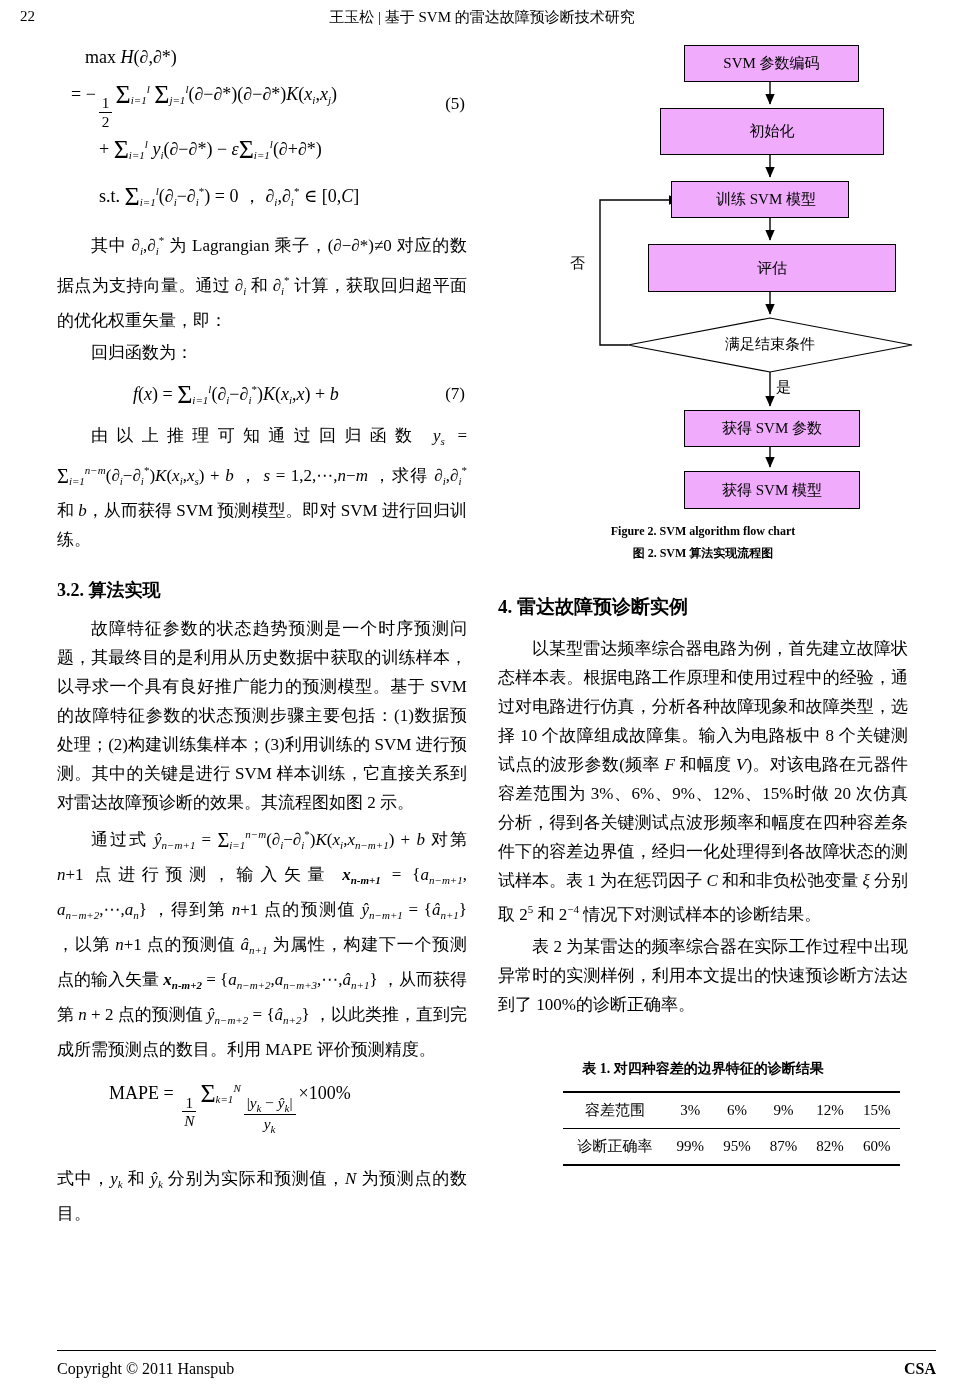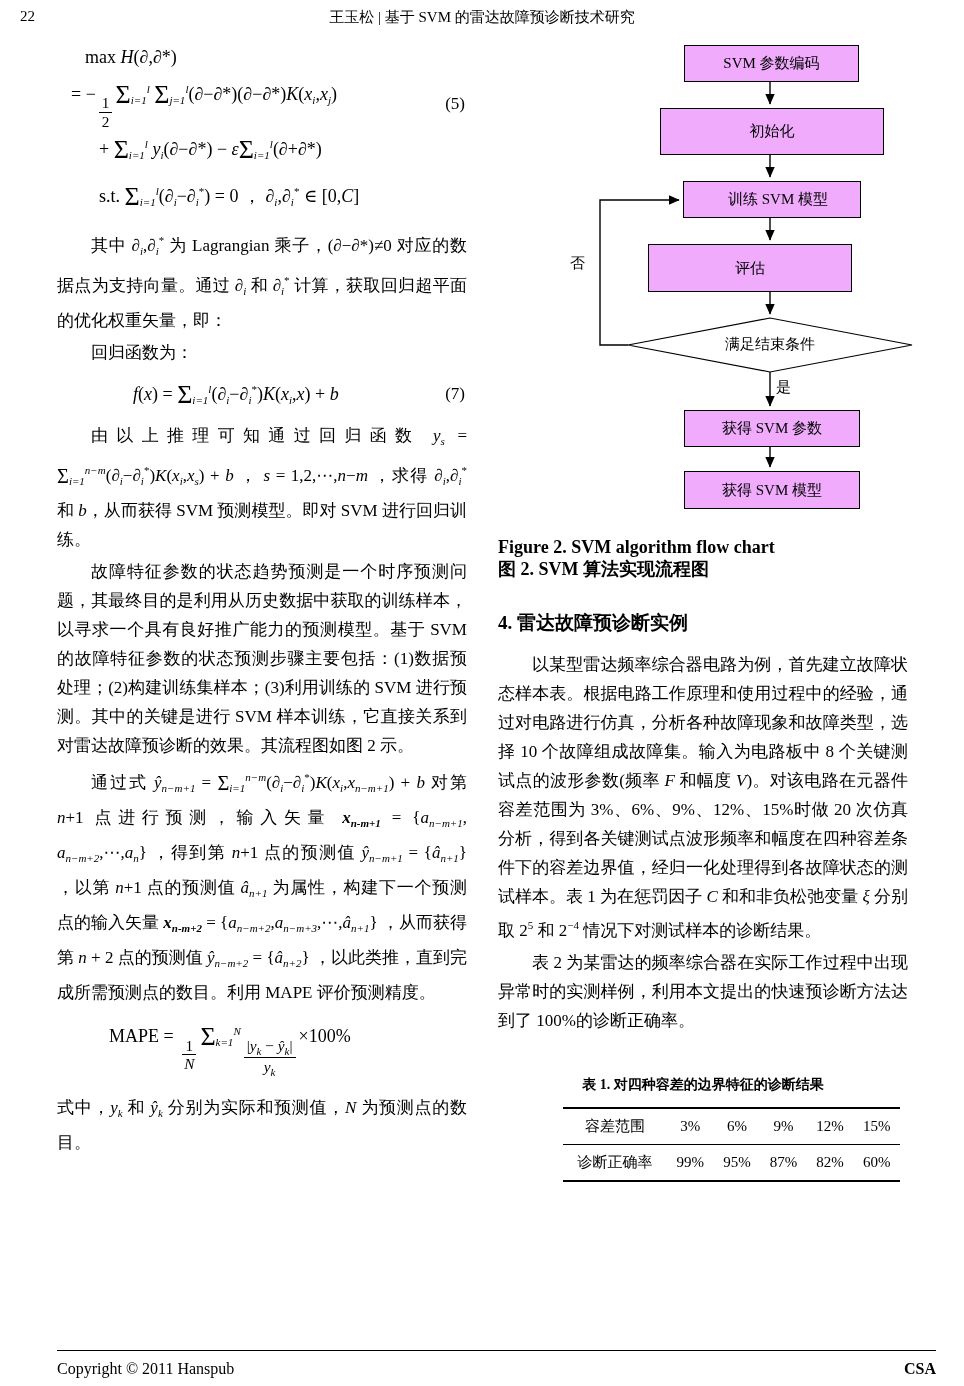"训练 SVM 模型" div.fc-box { left: 113px -> 101px }
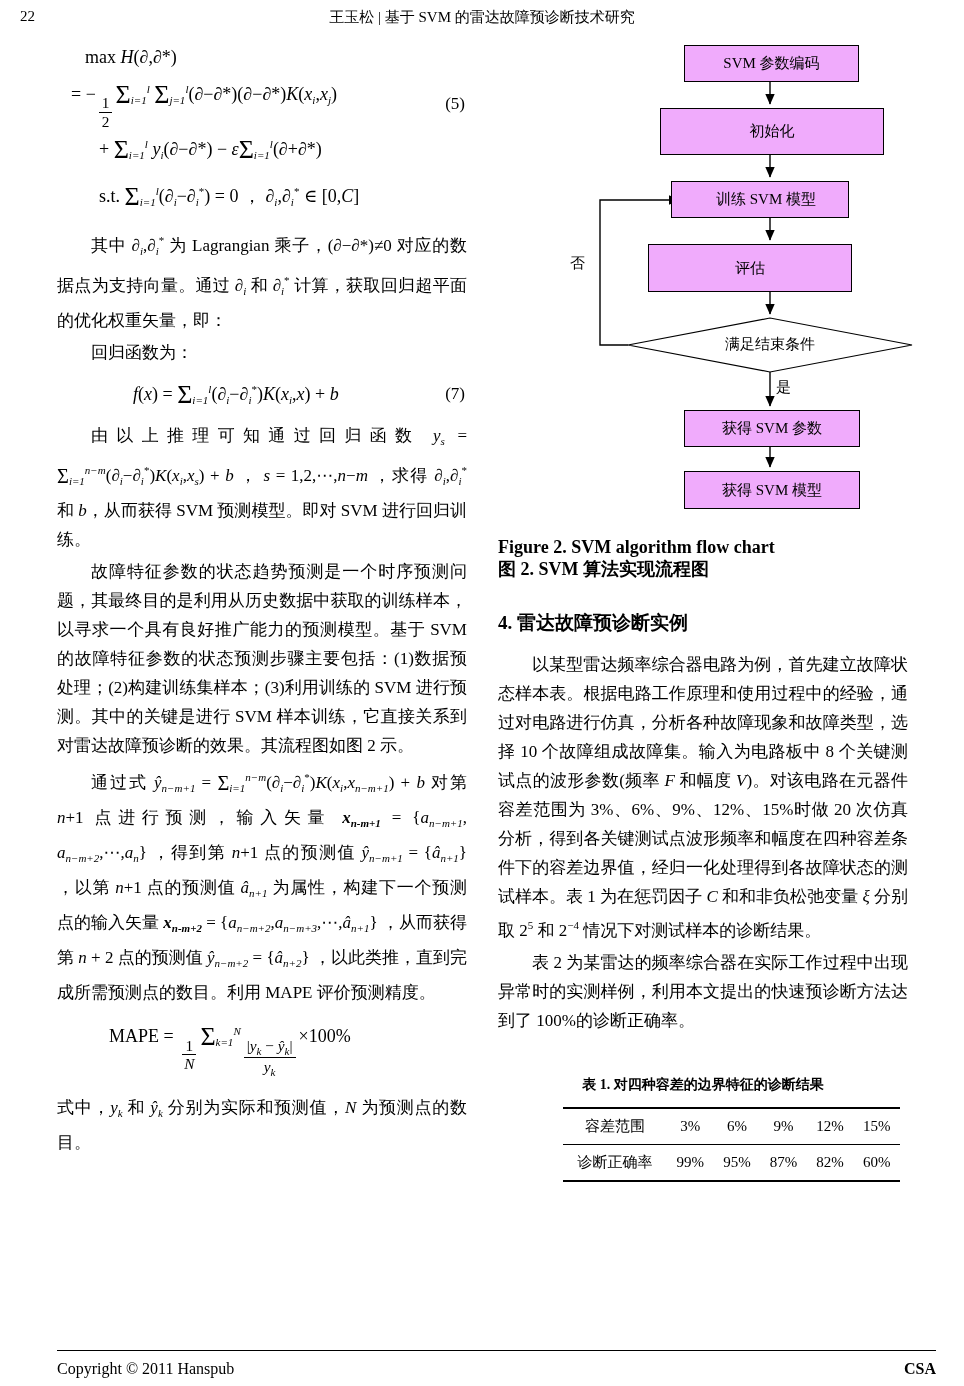"评估" div.fc-box { width: 204px -> 248px }
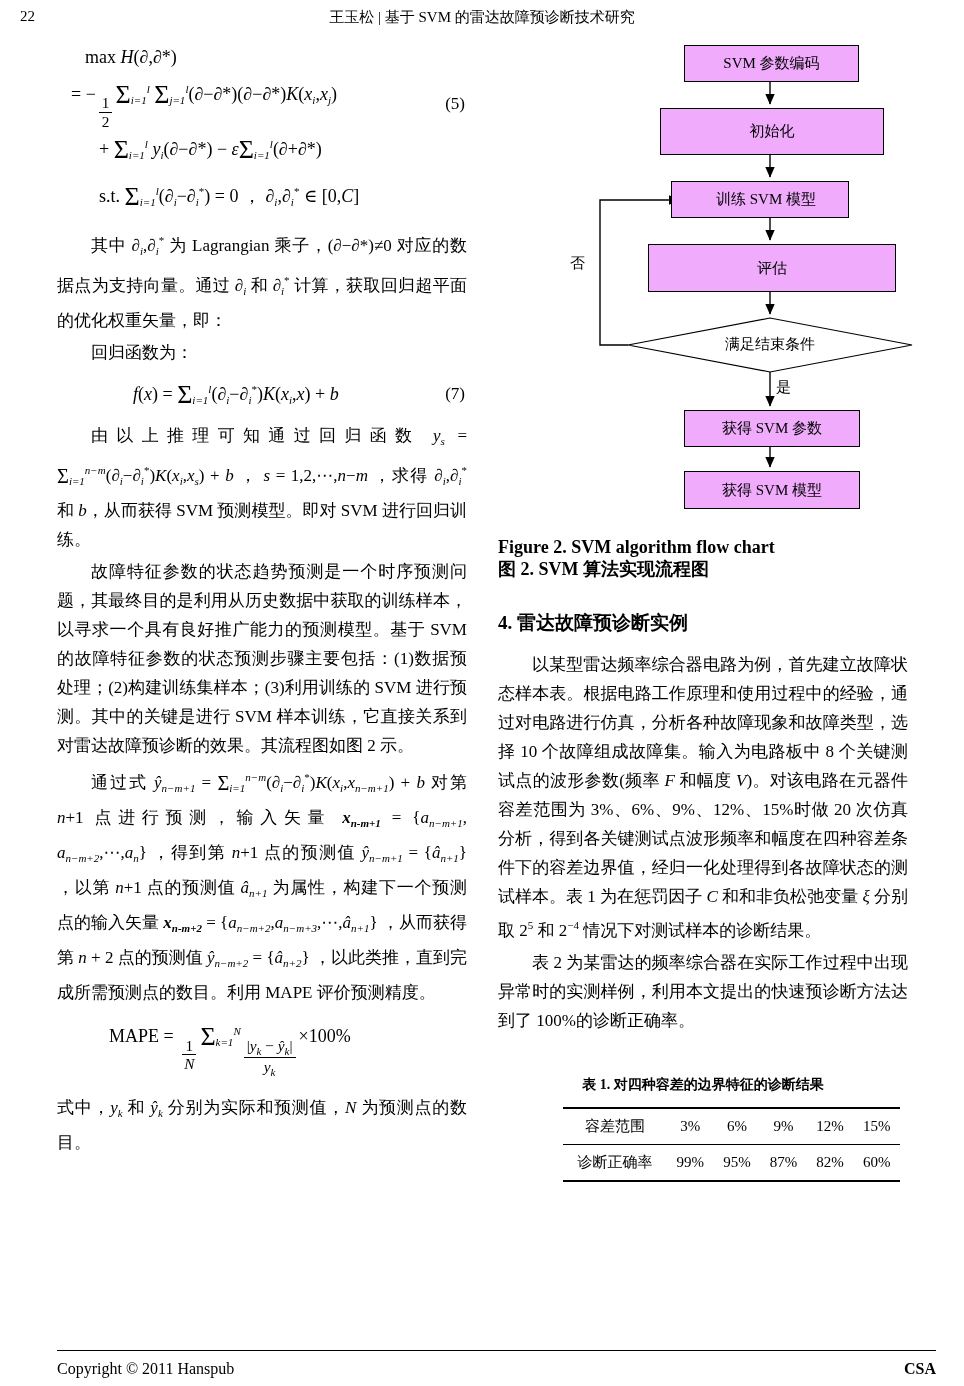"Figure 2. SVM algorithm flow" .fig-cap { font-size: 18px -> 12px; margin-top: 16px -> none; text-align: none -> center }
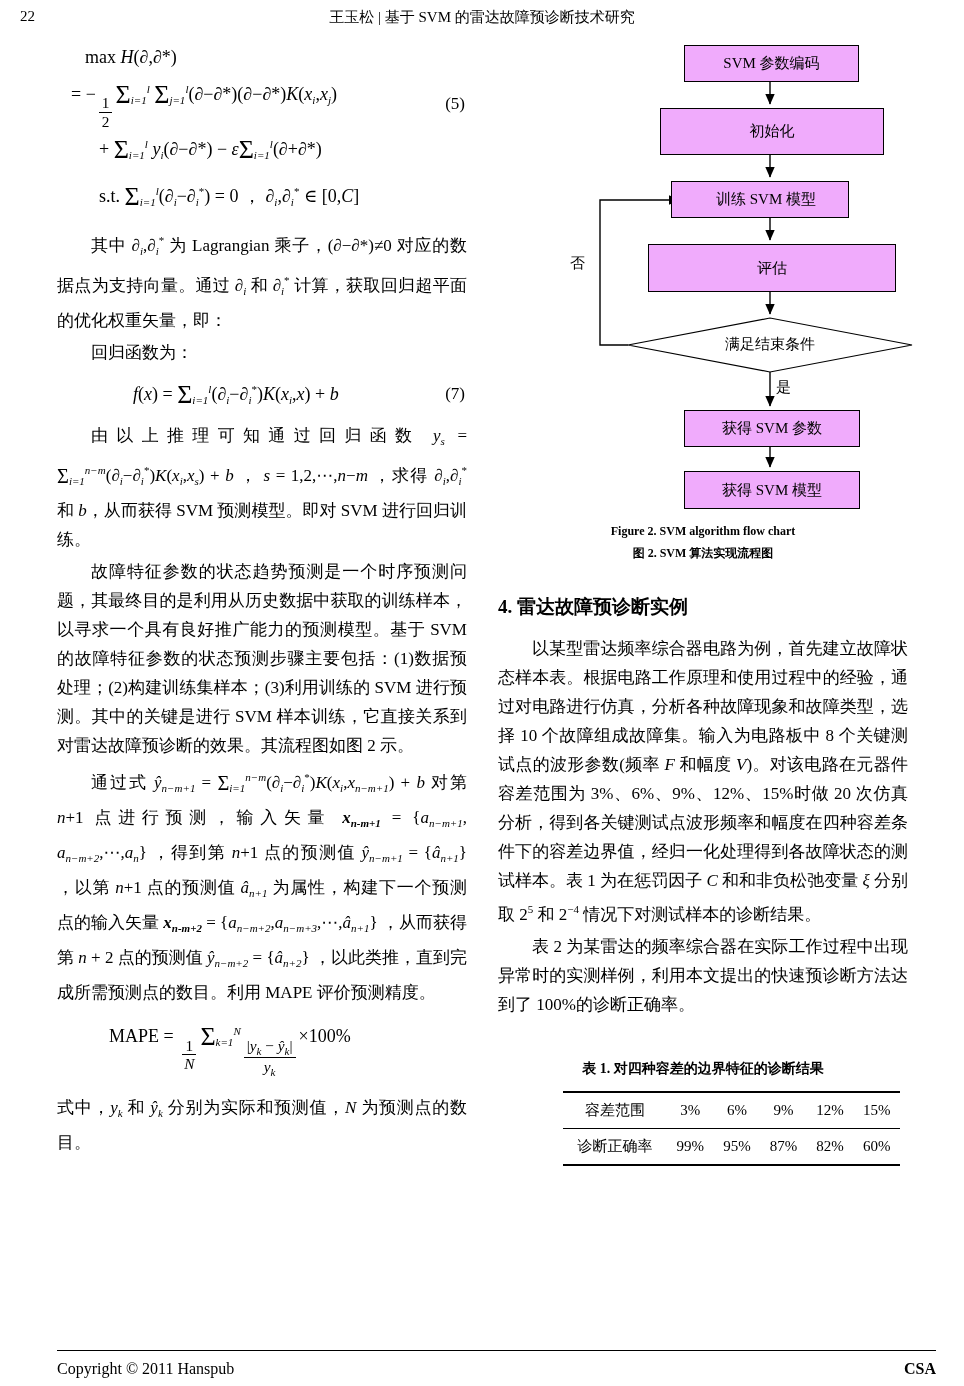"3.2. 算法实现" h3.sec { html: none -> <h3>3.2. 算法实现</h3> }
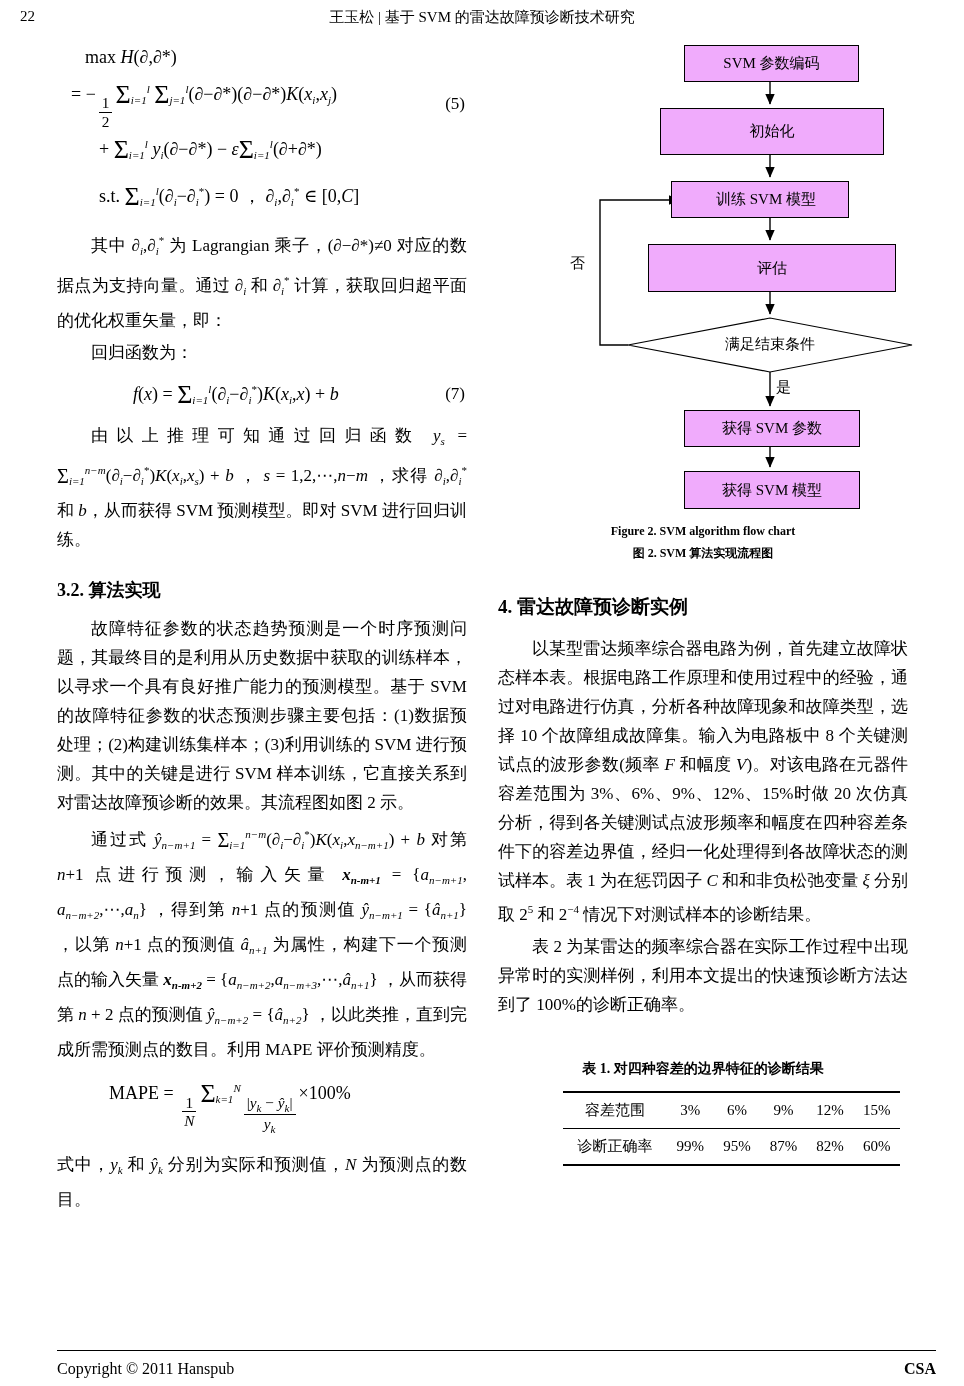"MAPE =" div.eq { margin: 14px 0 14px 52px -> 14px 0 28px 52px }
